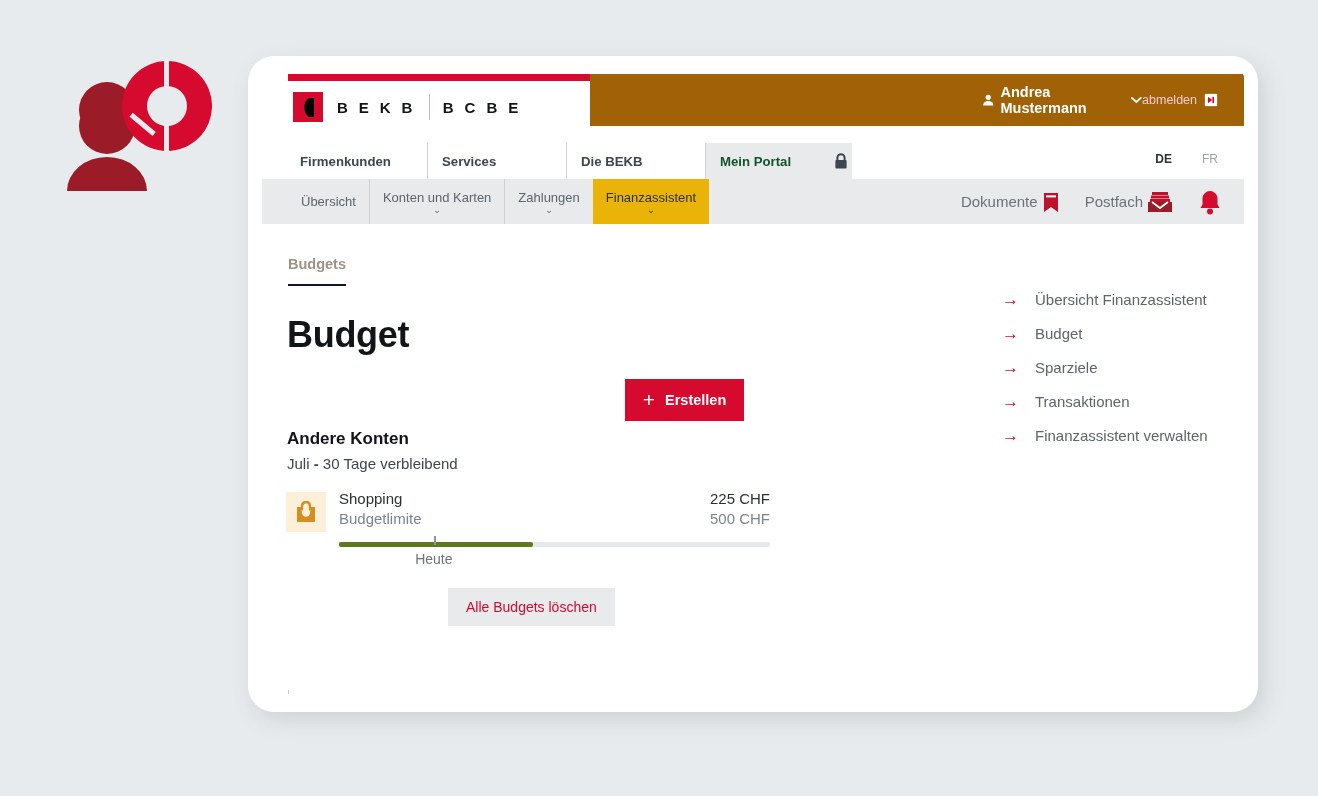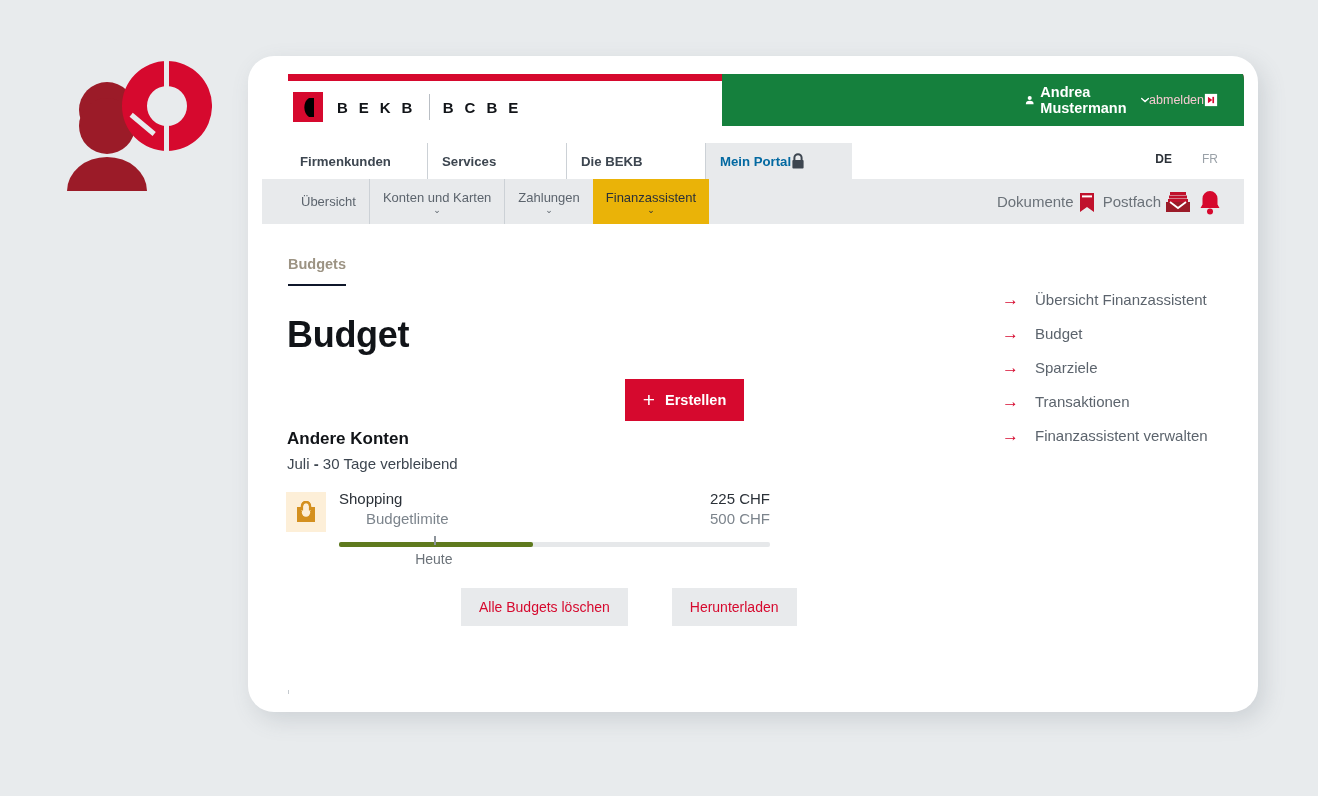"Andrea Mustermann" .user-bar { background: #15803d -> #a16207; width: 522px -> 654px }
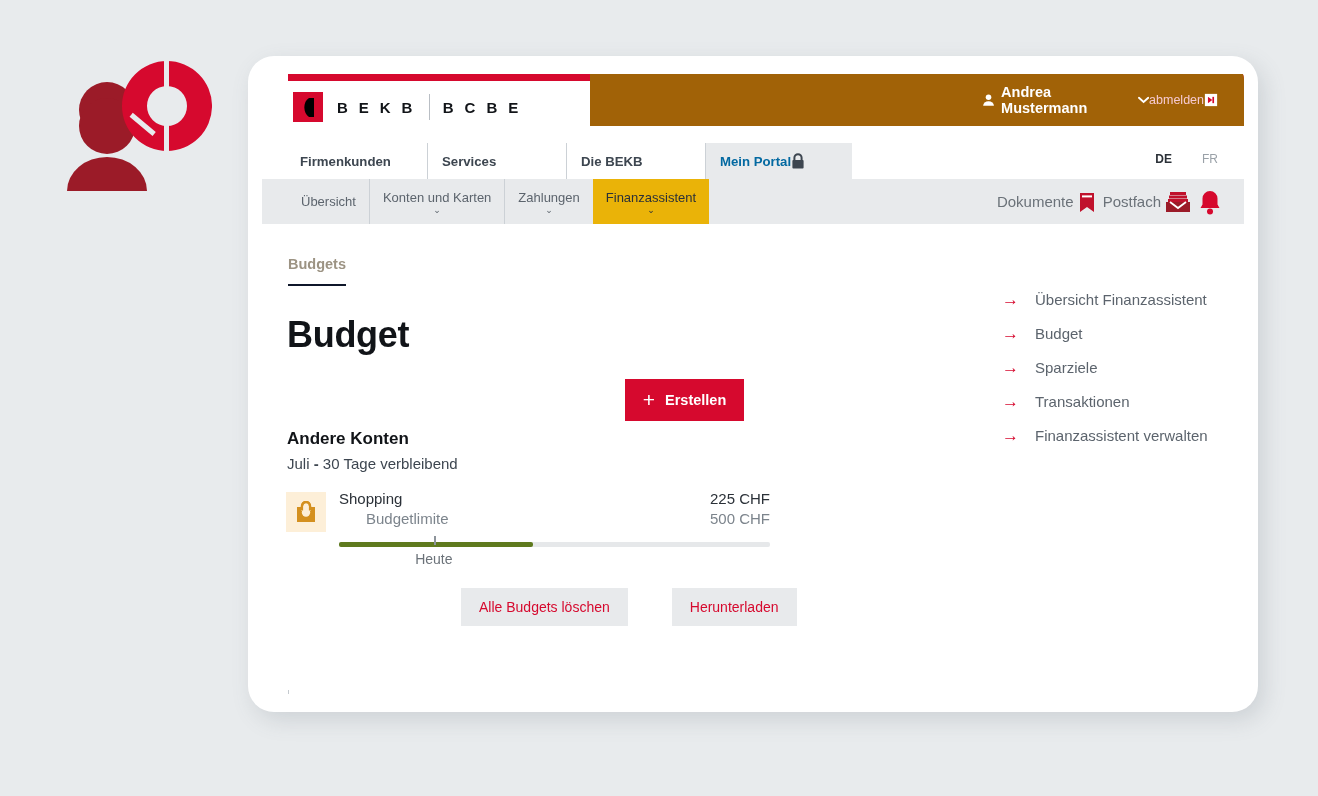"abmelden" .logout-wrap { gap: none -> 7px }
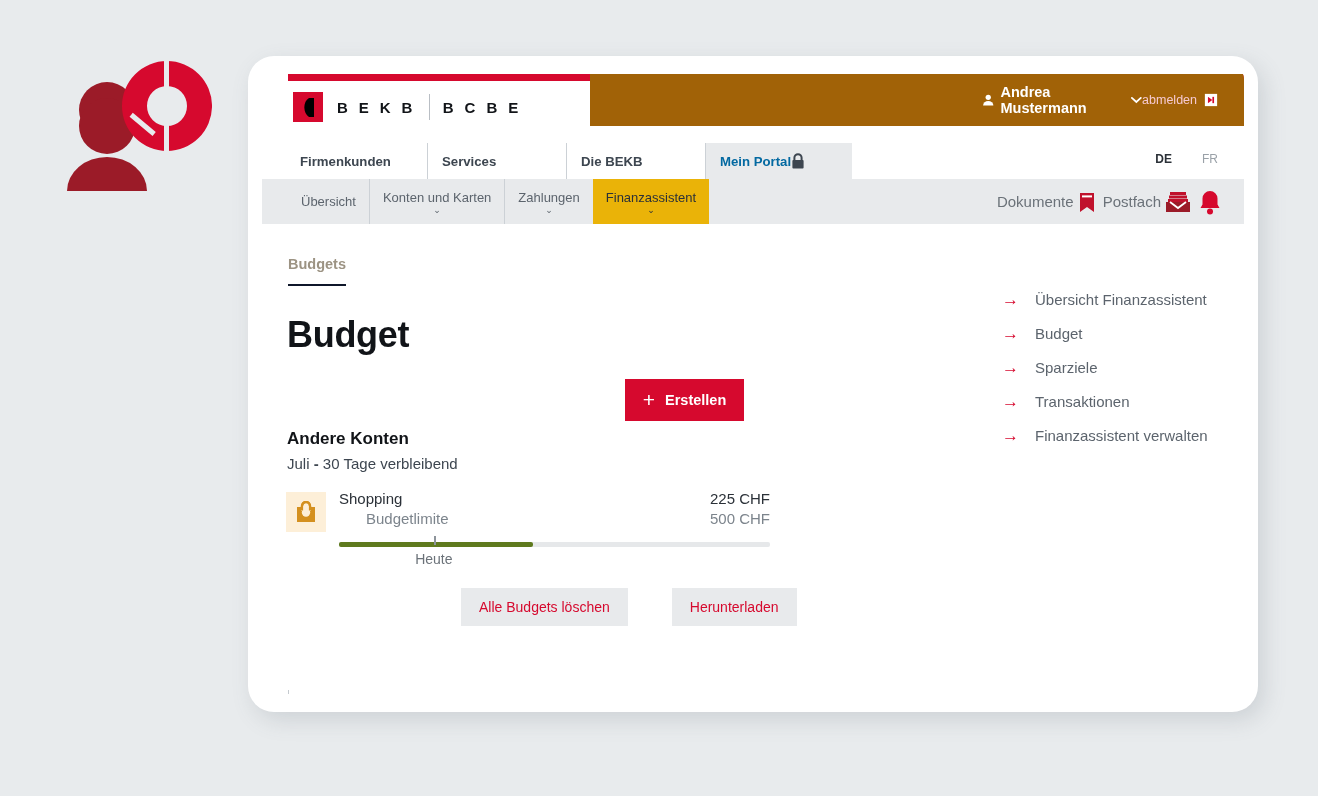"Mein Portal" .primary-tab.active { color: #0369a1 -> #14532d; justify-content: flex-start -> space-between }
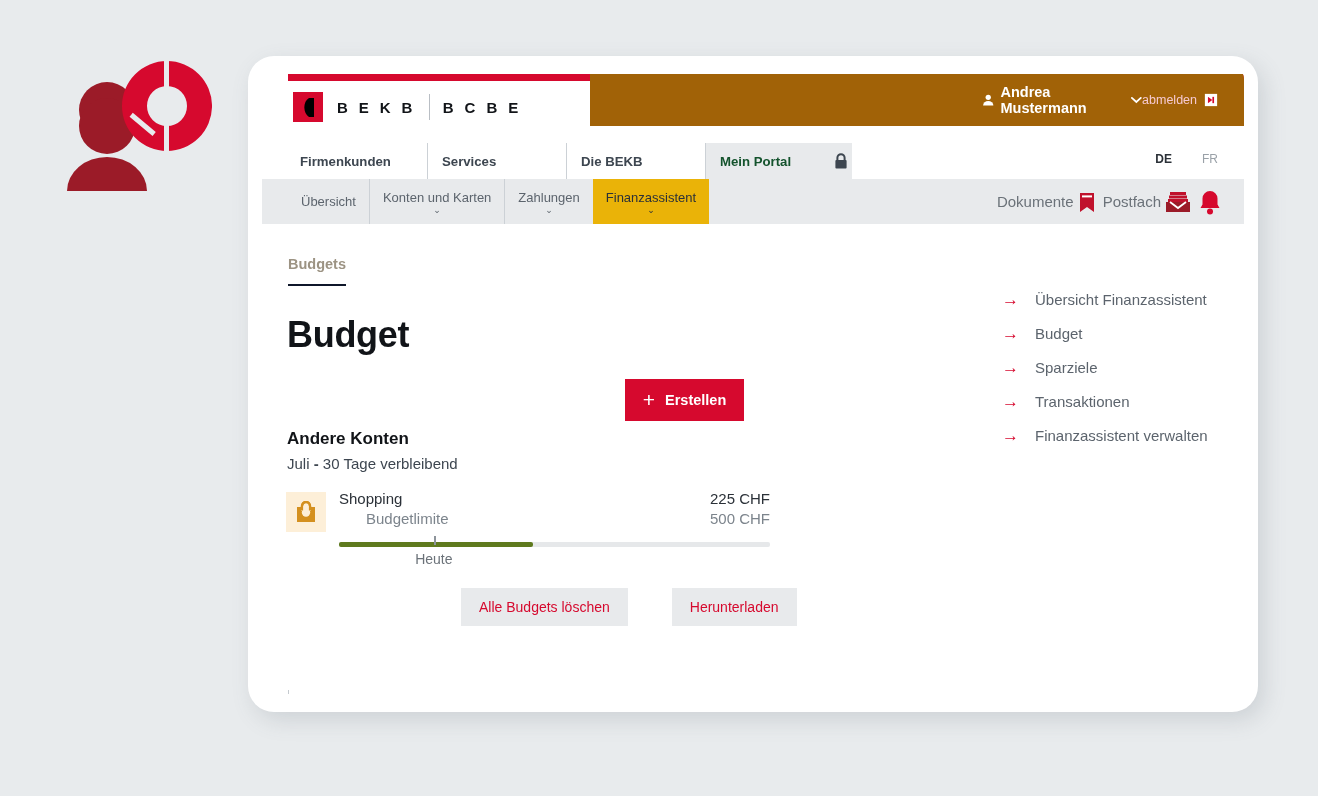"Dokumente" .utility-group { gap: 8px -> 26px }
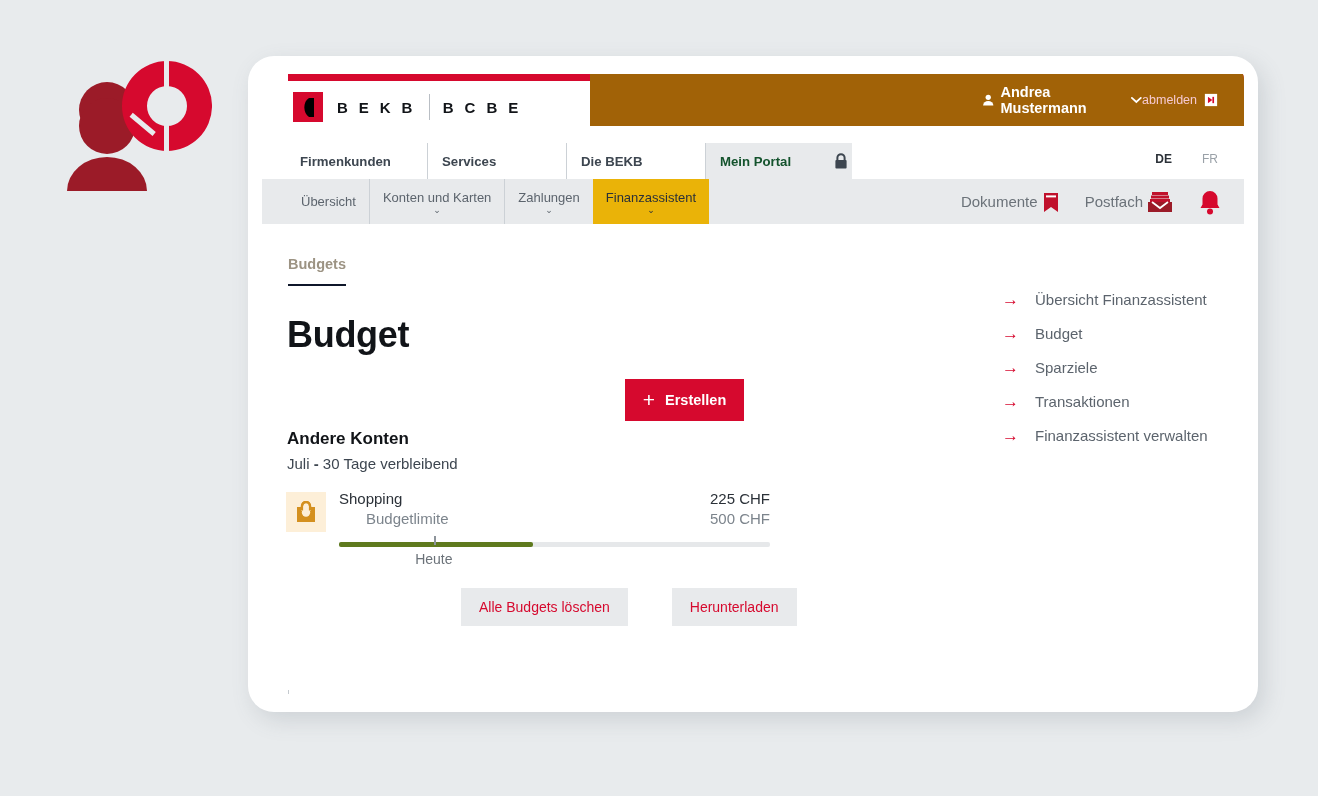"Budgetlimite" .label-line.secondary { margin-left: 27px -> none }
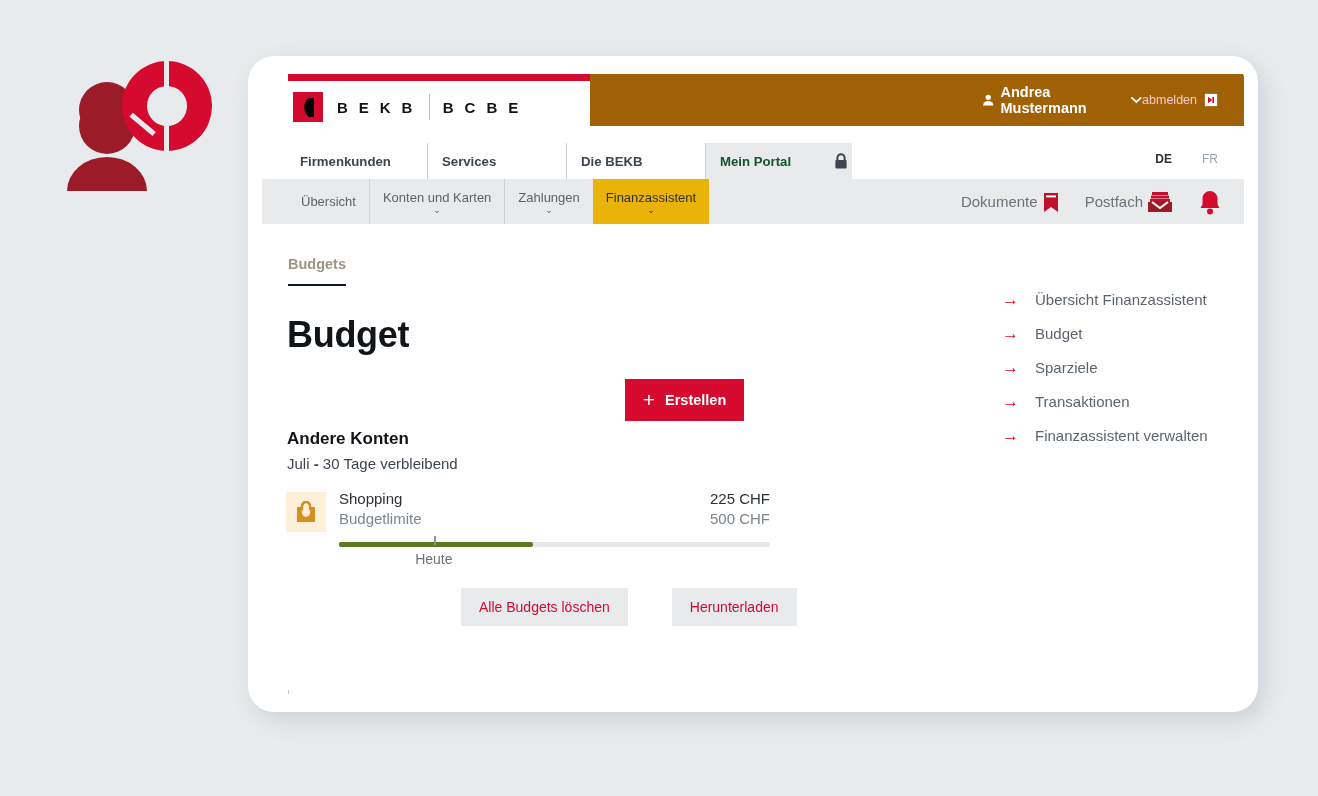"Alle Budgets löschen" .row-actions { gap: 44px -> 30px; left: 199px -> 186px }
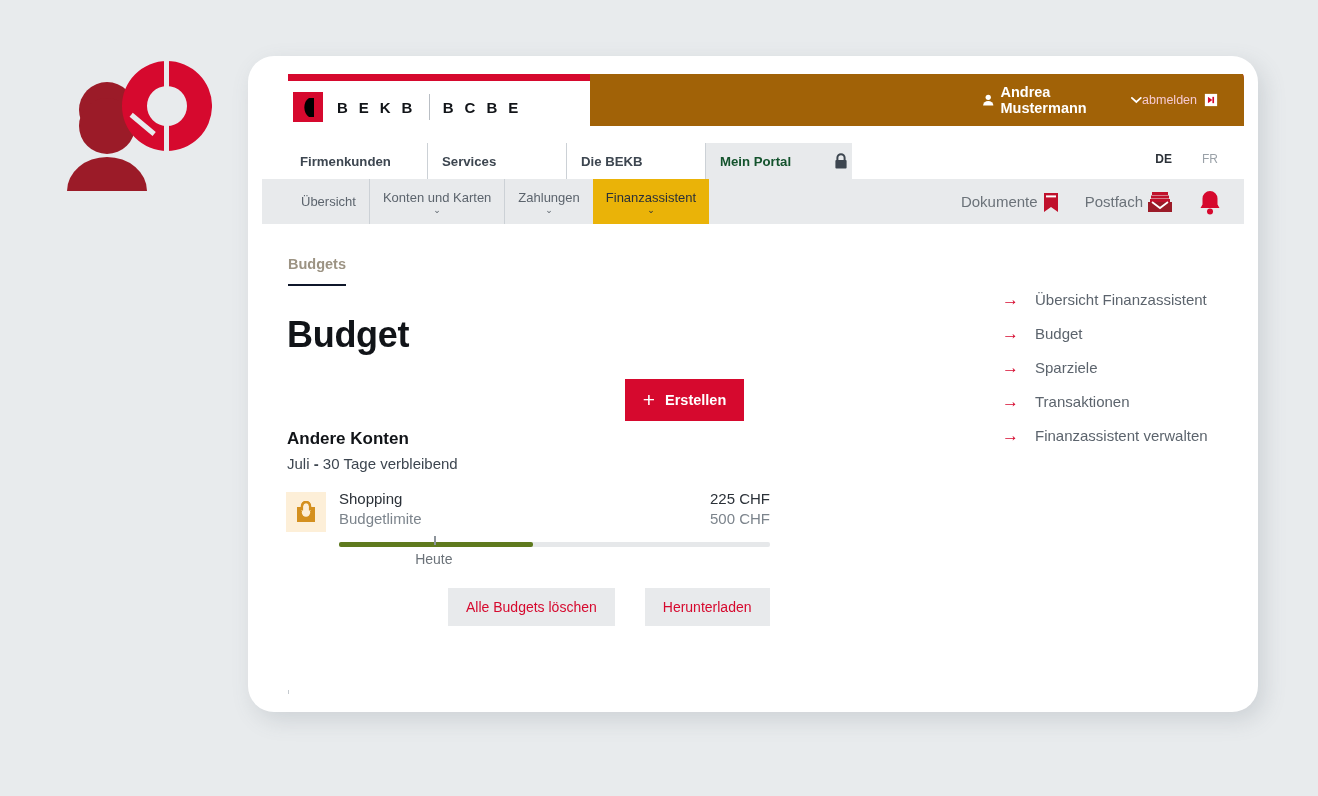"Herunterladen" button.ghost-button { html: <button>Herunterladen</button> -> none }
